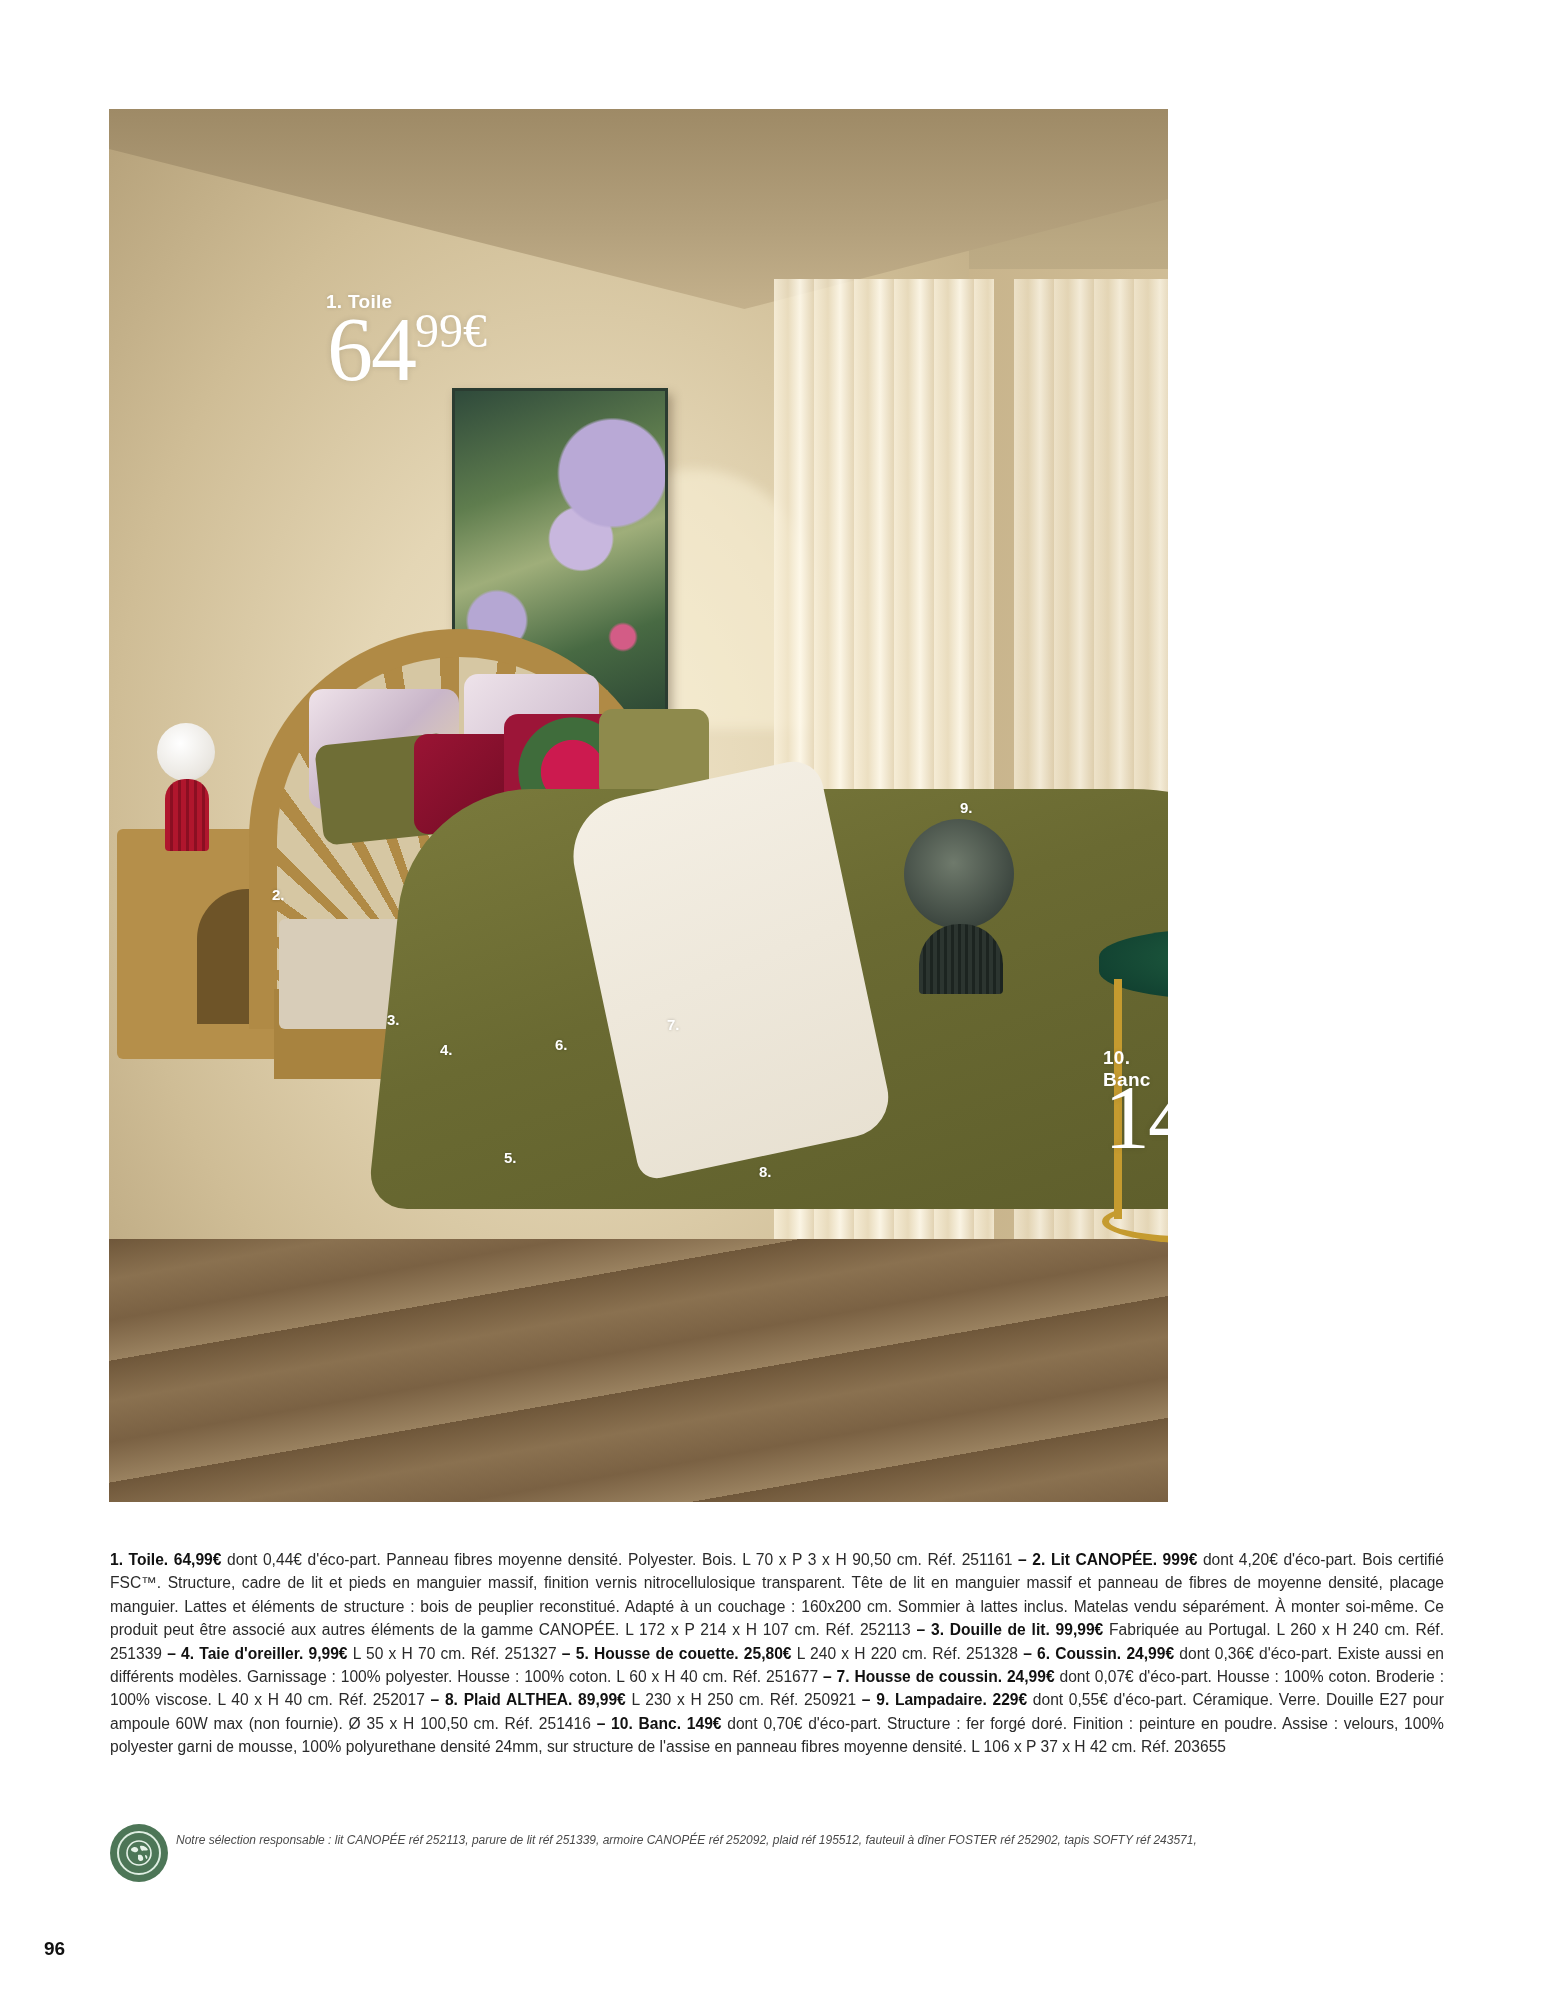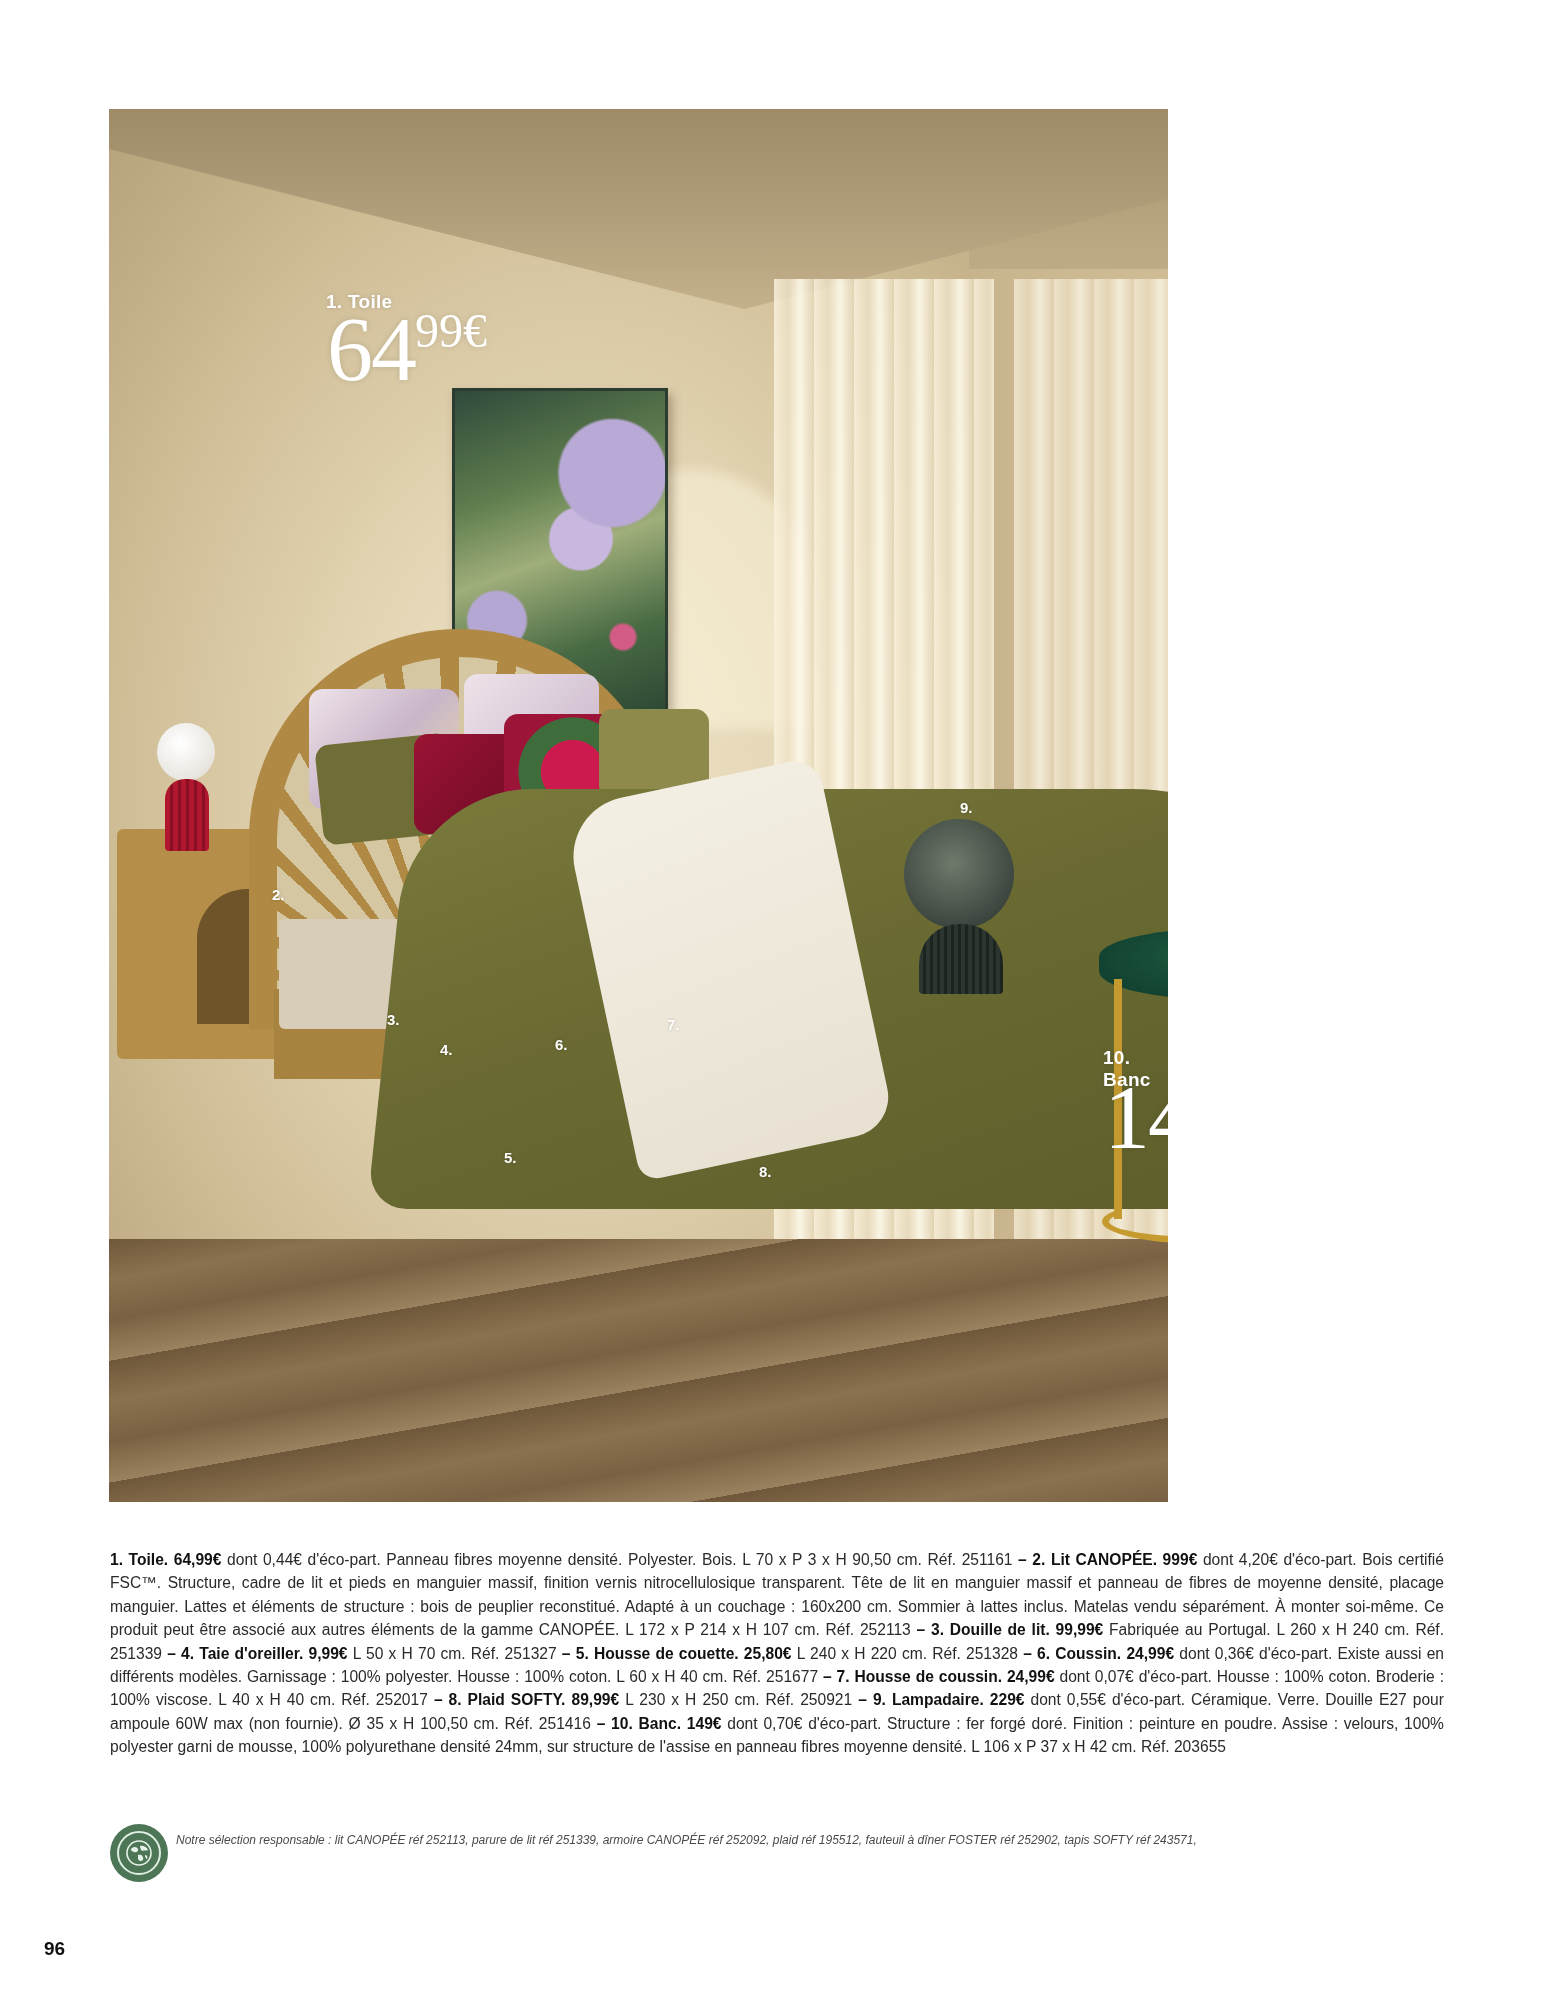"Plaid SOFTY." b { text: SOFTY -> ALTHEA }
